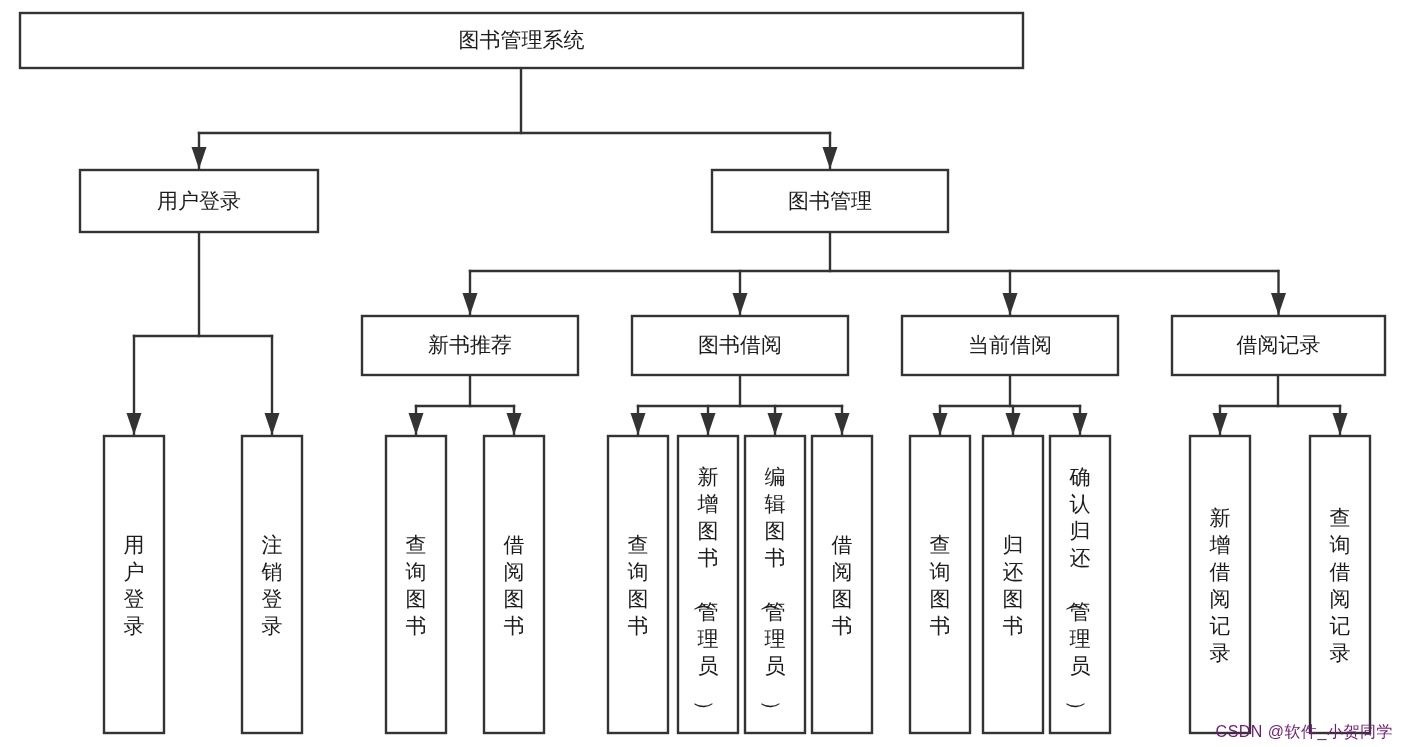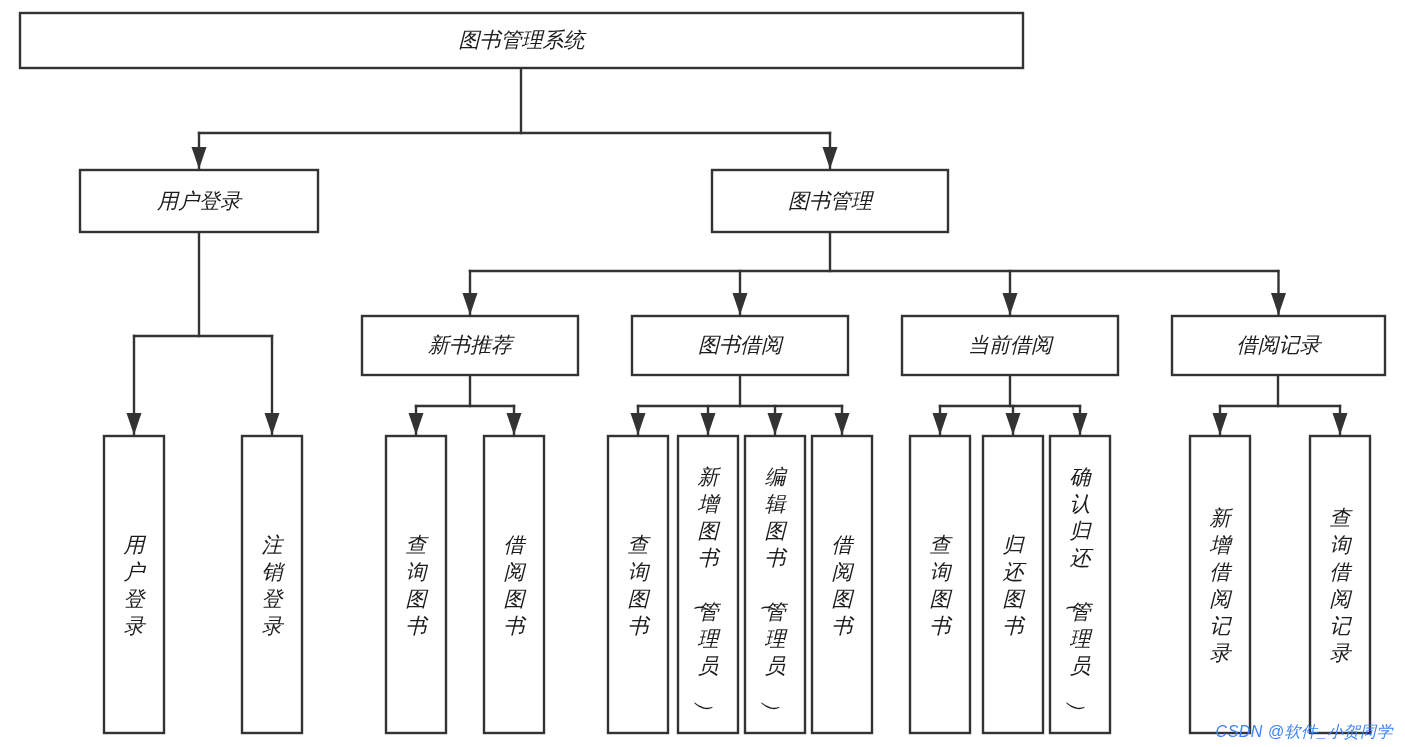"图书管理系统" #diagram-root { font-style: italic -> none }
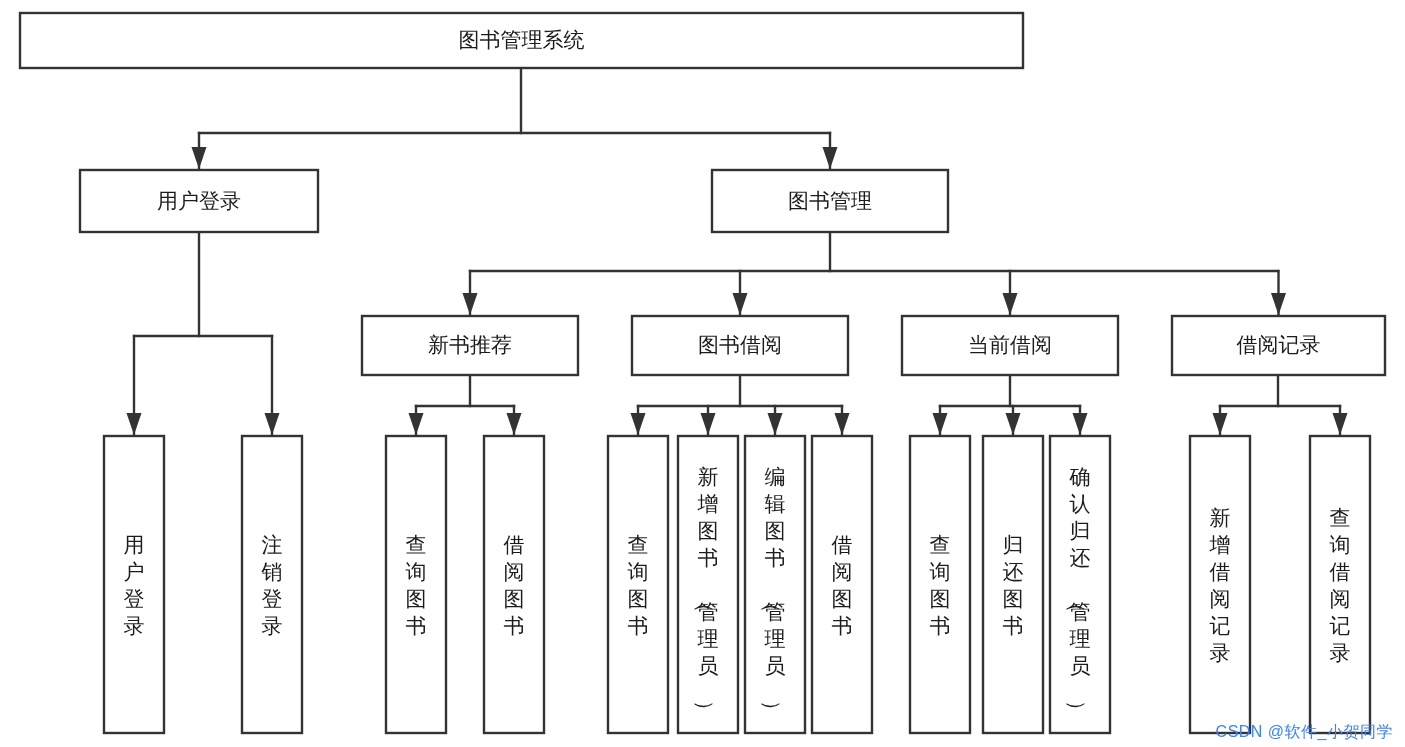"CSDN @软件_小贺同学" .watermark { color: #3b82f6 -> #701a75 }
